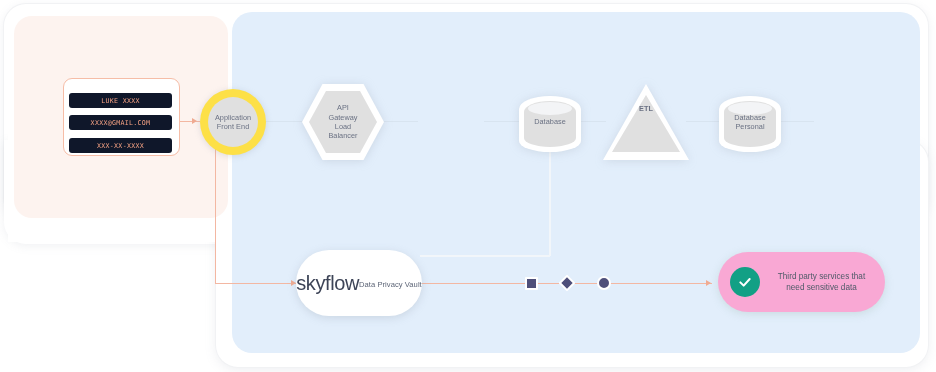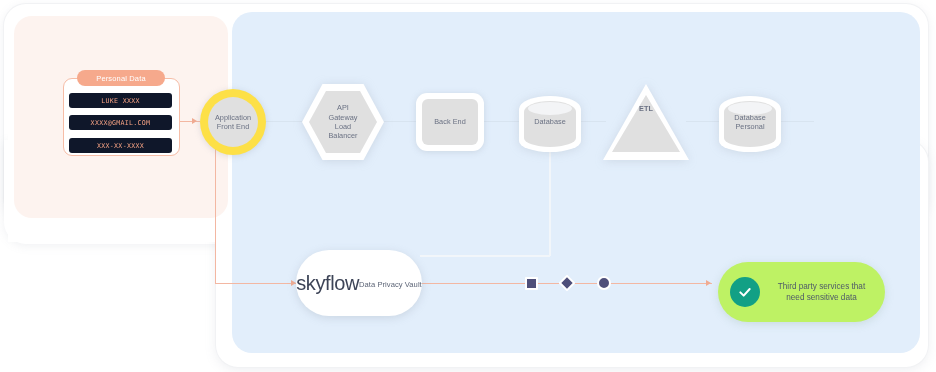"Personal Data" div.pd-pill { html: <div>Personal Data</div> -> none }
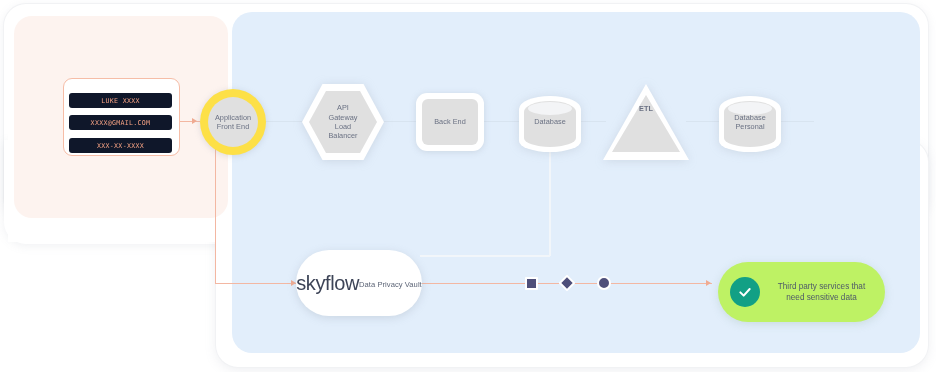"Back End" div.n-box { html: <div> <div></div> <div> <span>Back End</span> </div> </div> -> none }
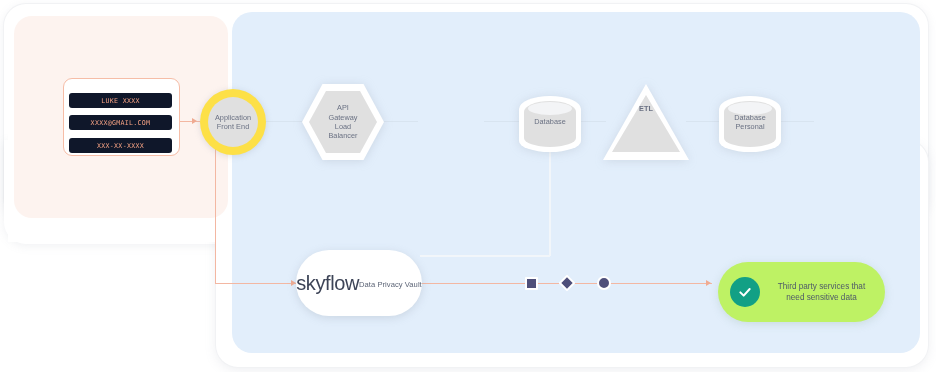"Third party services that" .third { background: #bef264 -> #f9a8d4; margin-top: 10px -> none }
